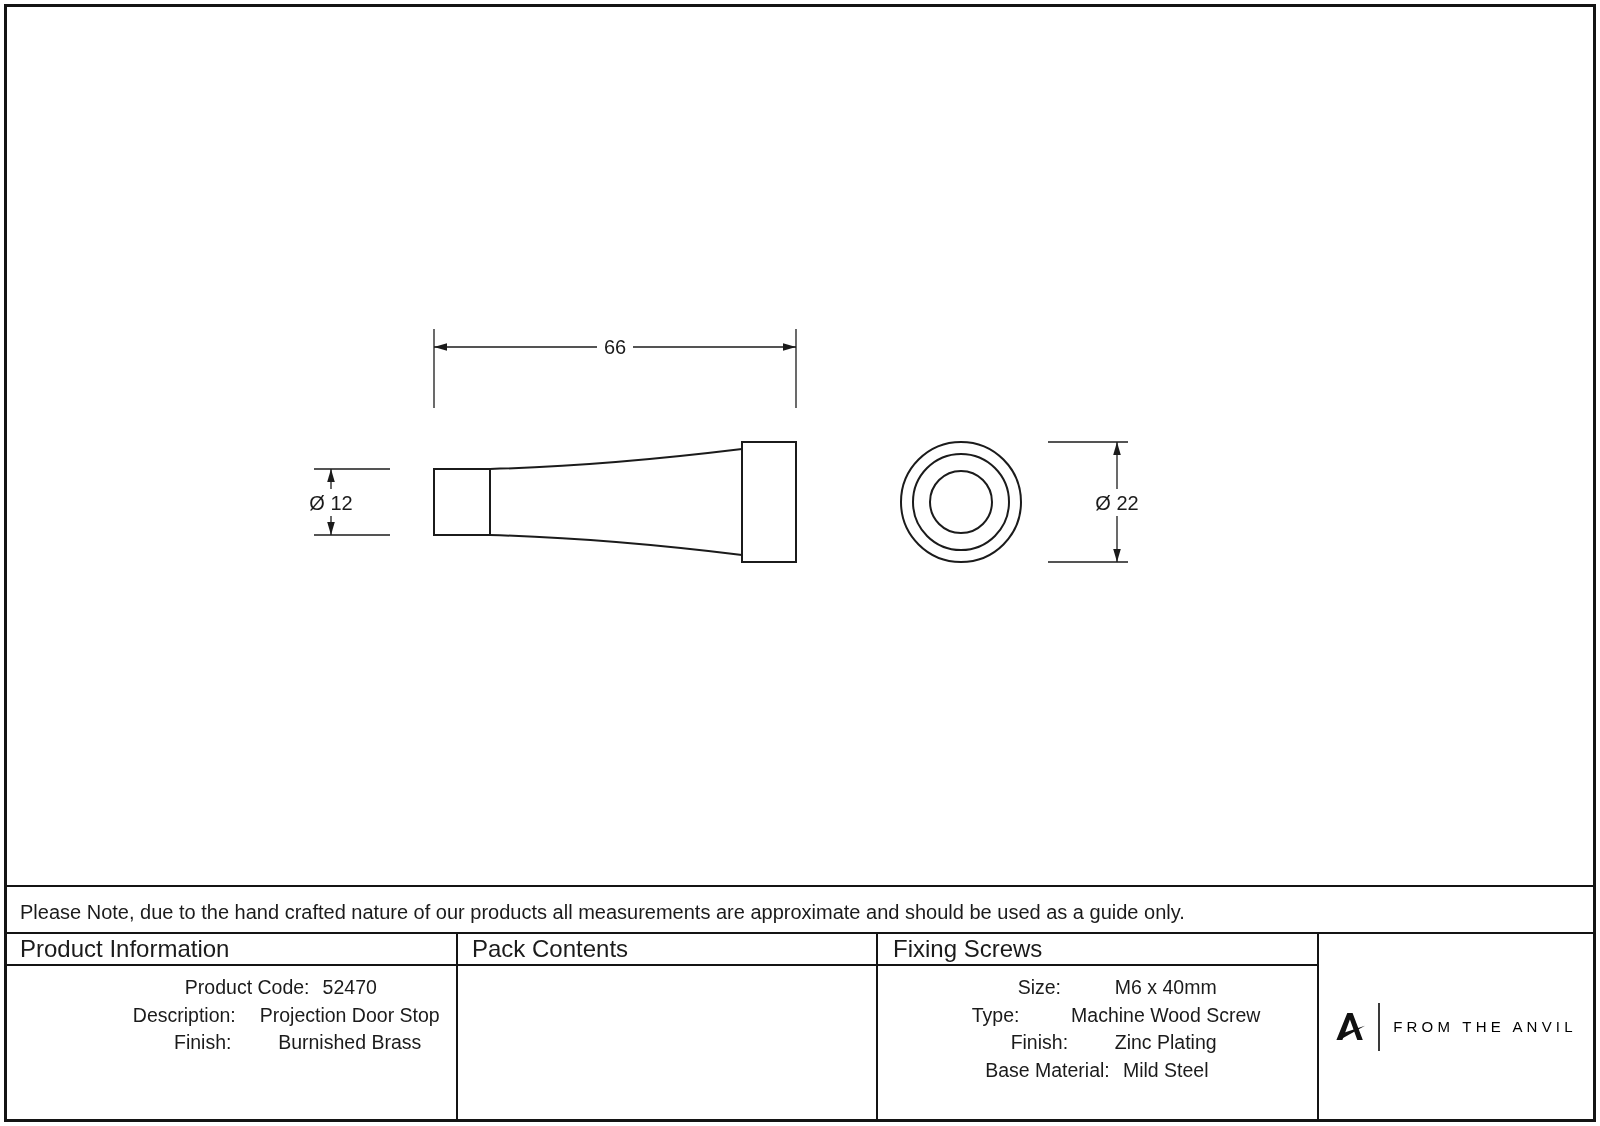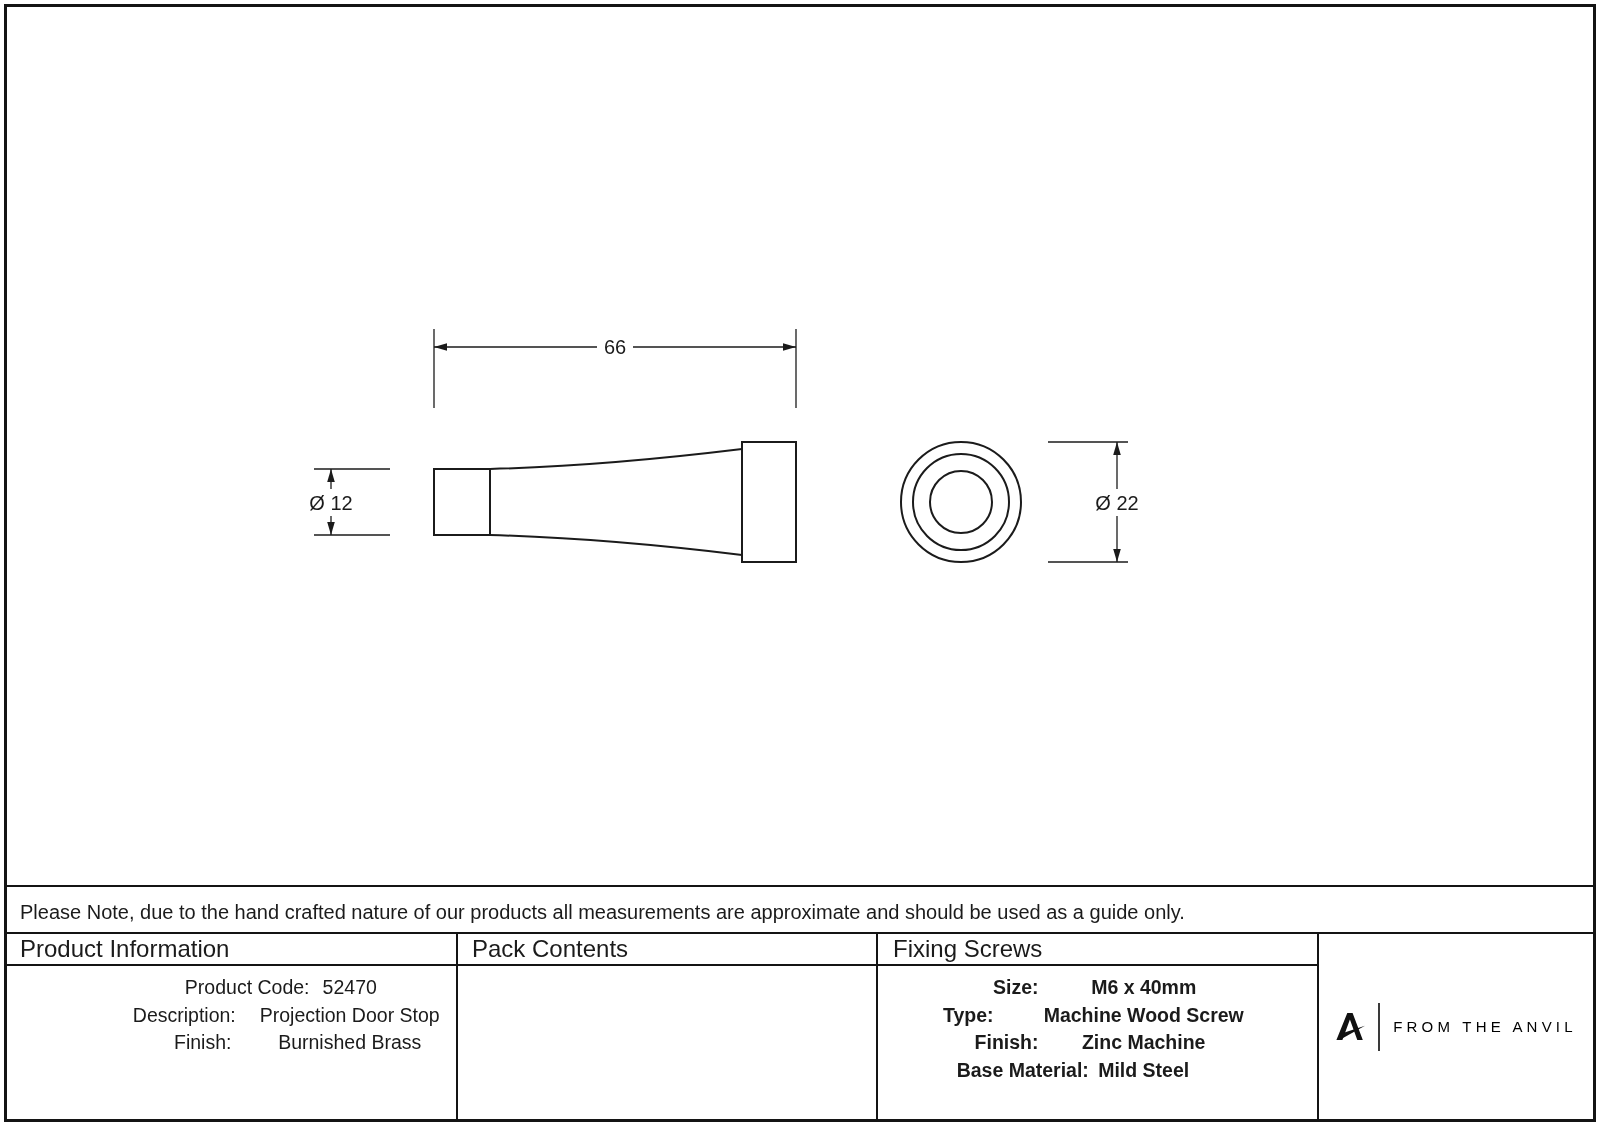"Size: M6 x 40mm" .col-body.c3 { font-weight: bold -> none; left: 871px -> 893px }
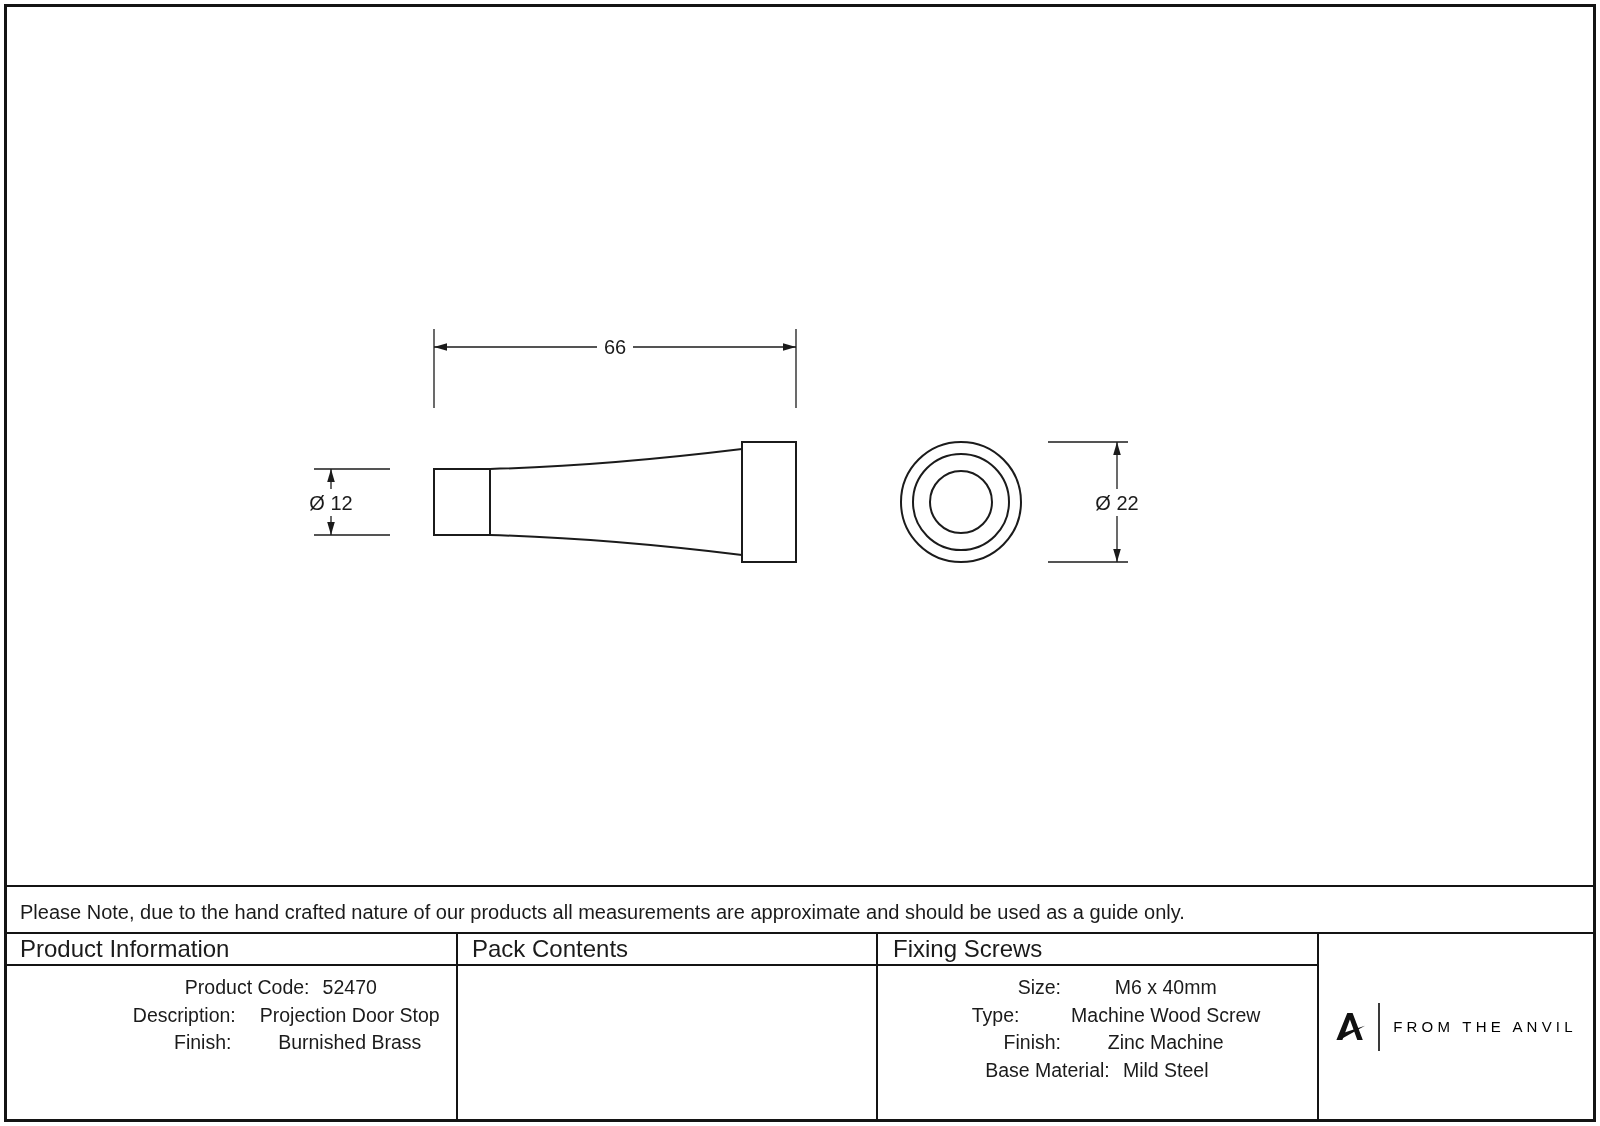"Zinc Machine" span.kv-value { text: Machine -> Plating }
